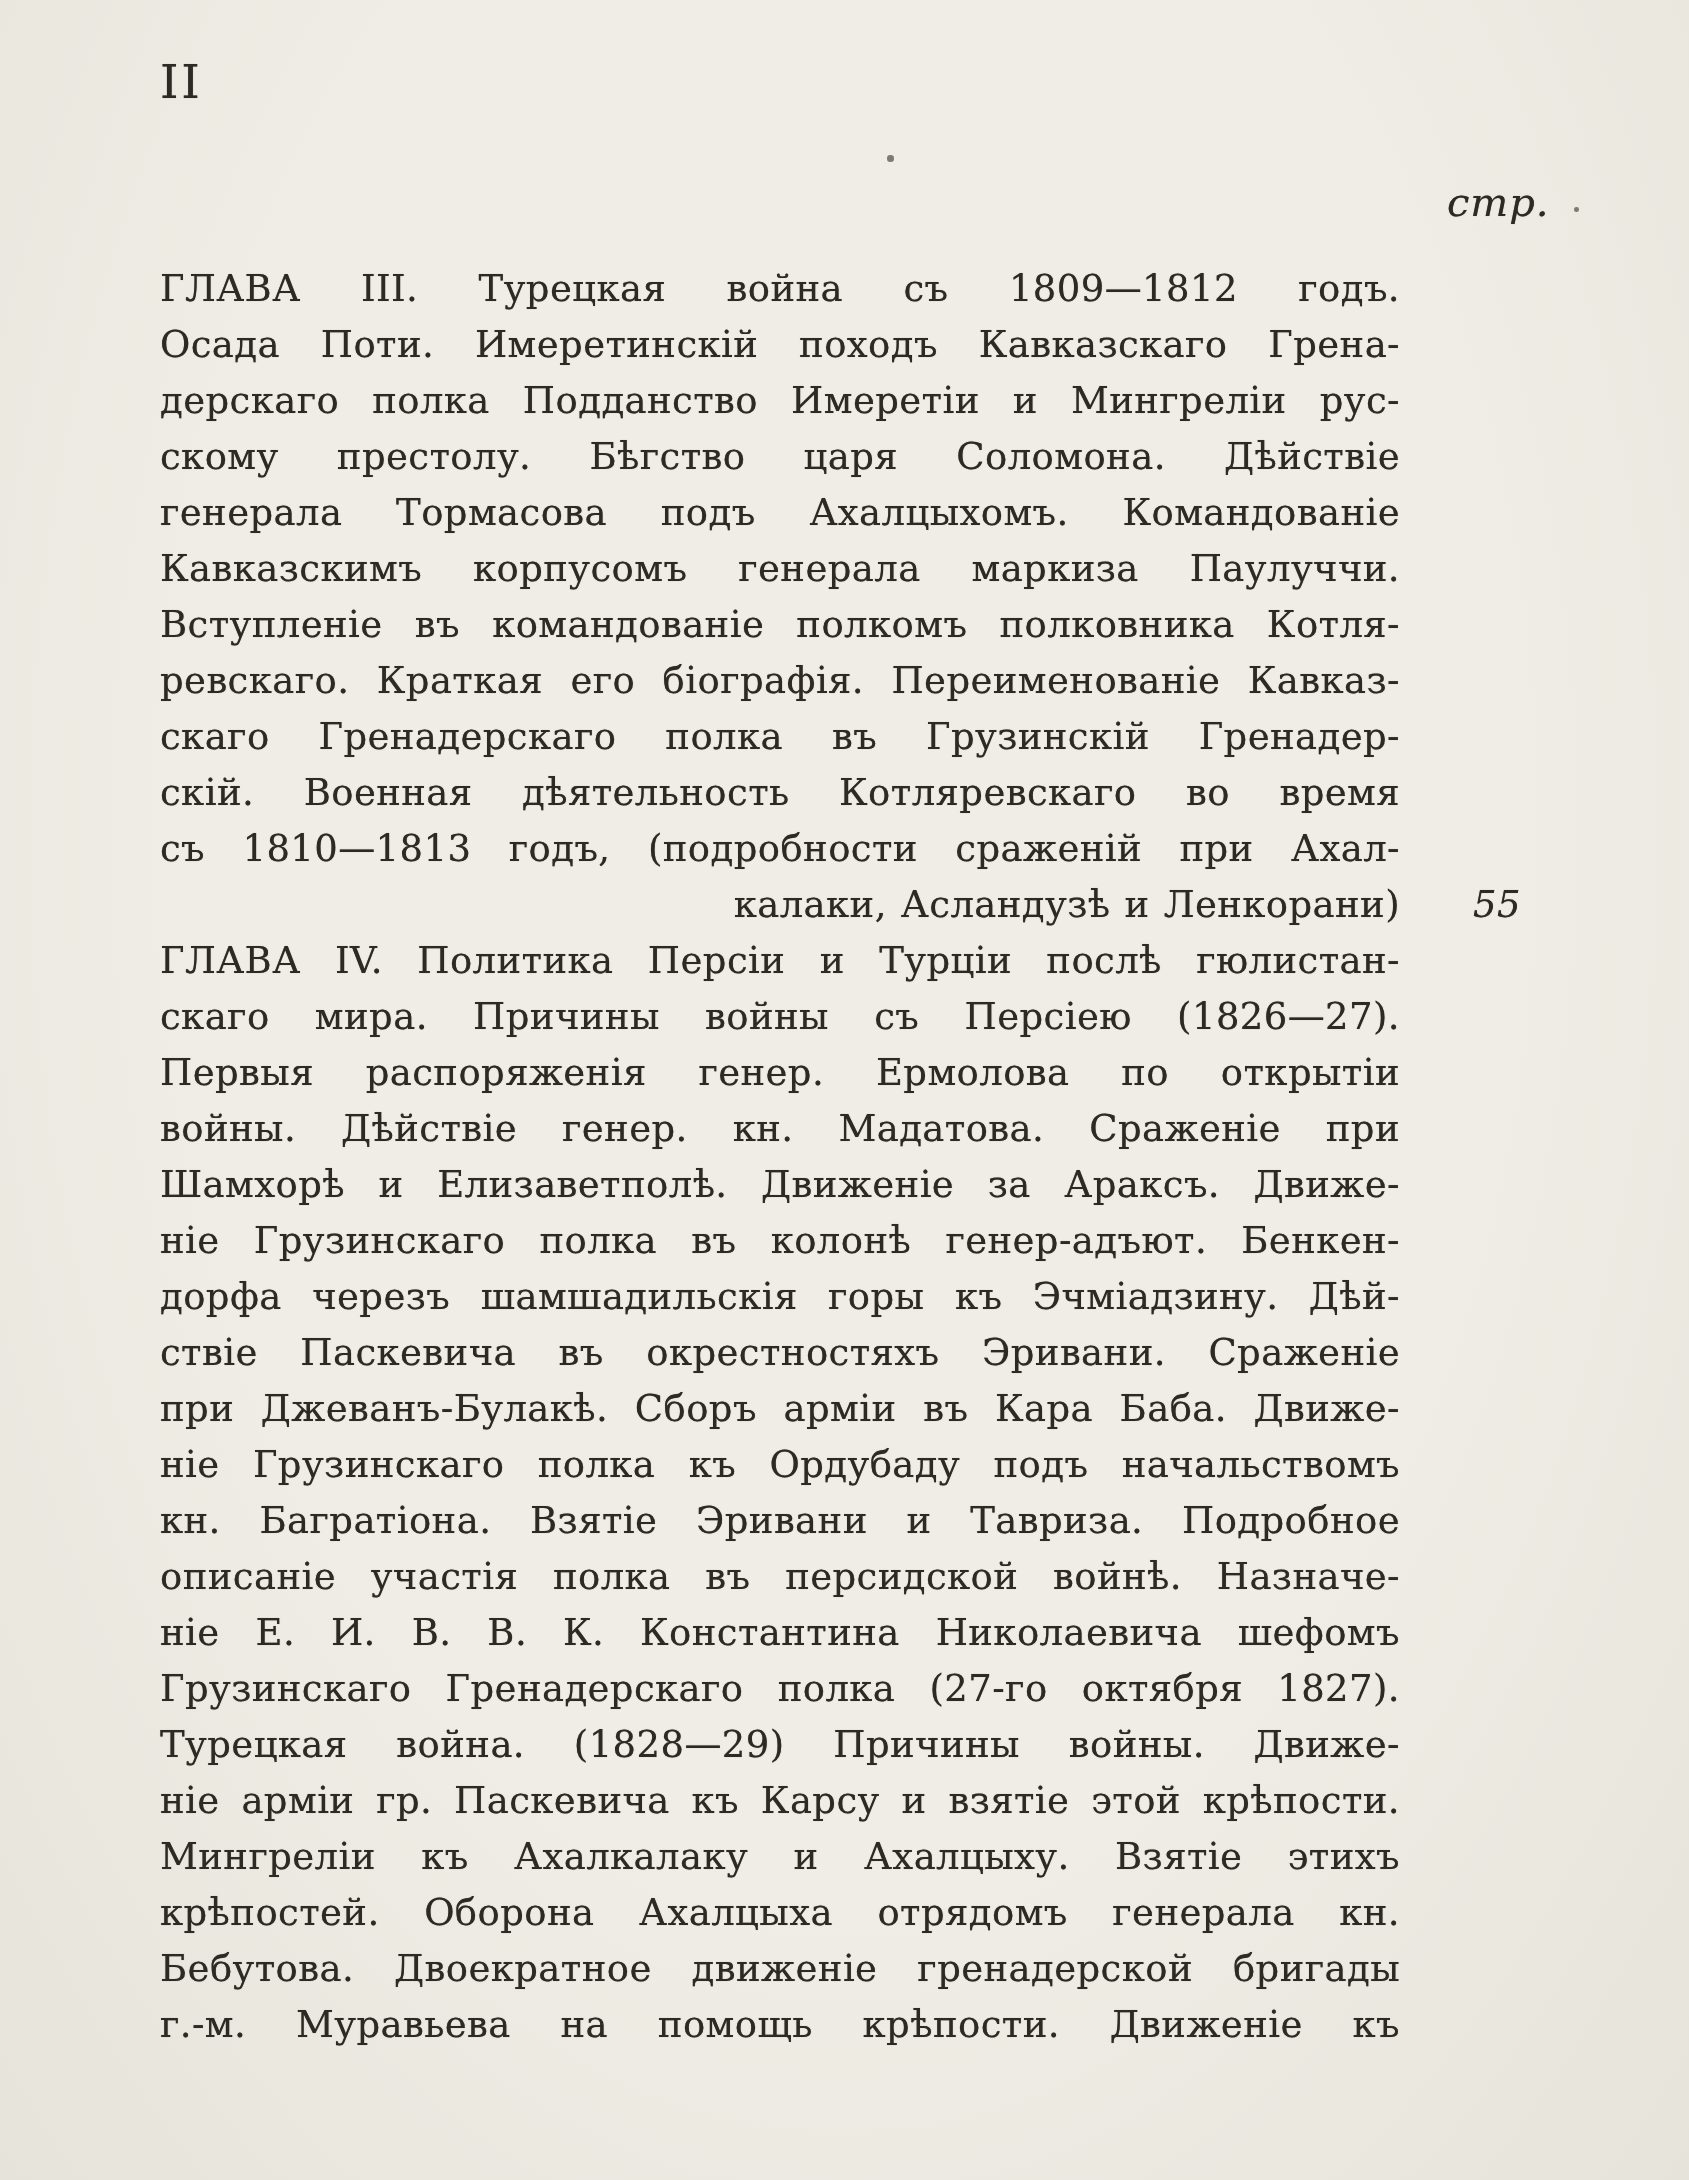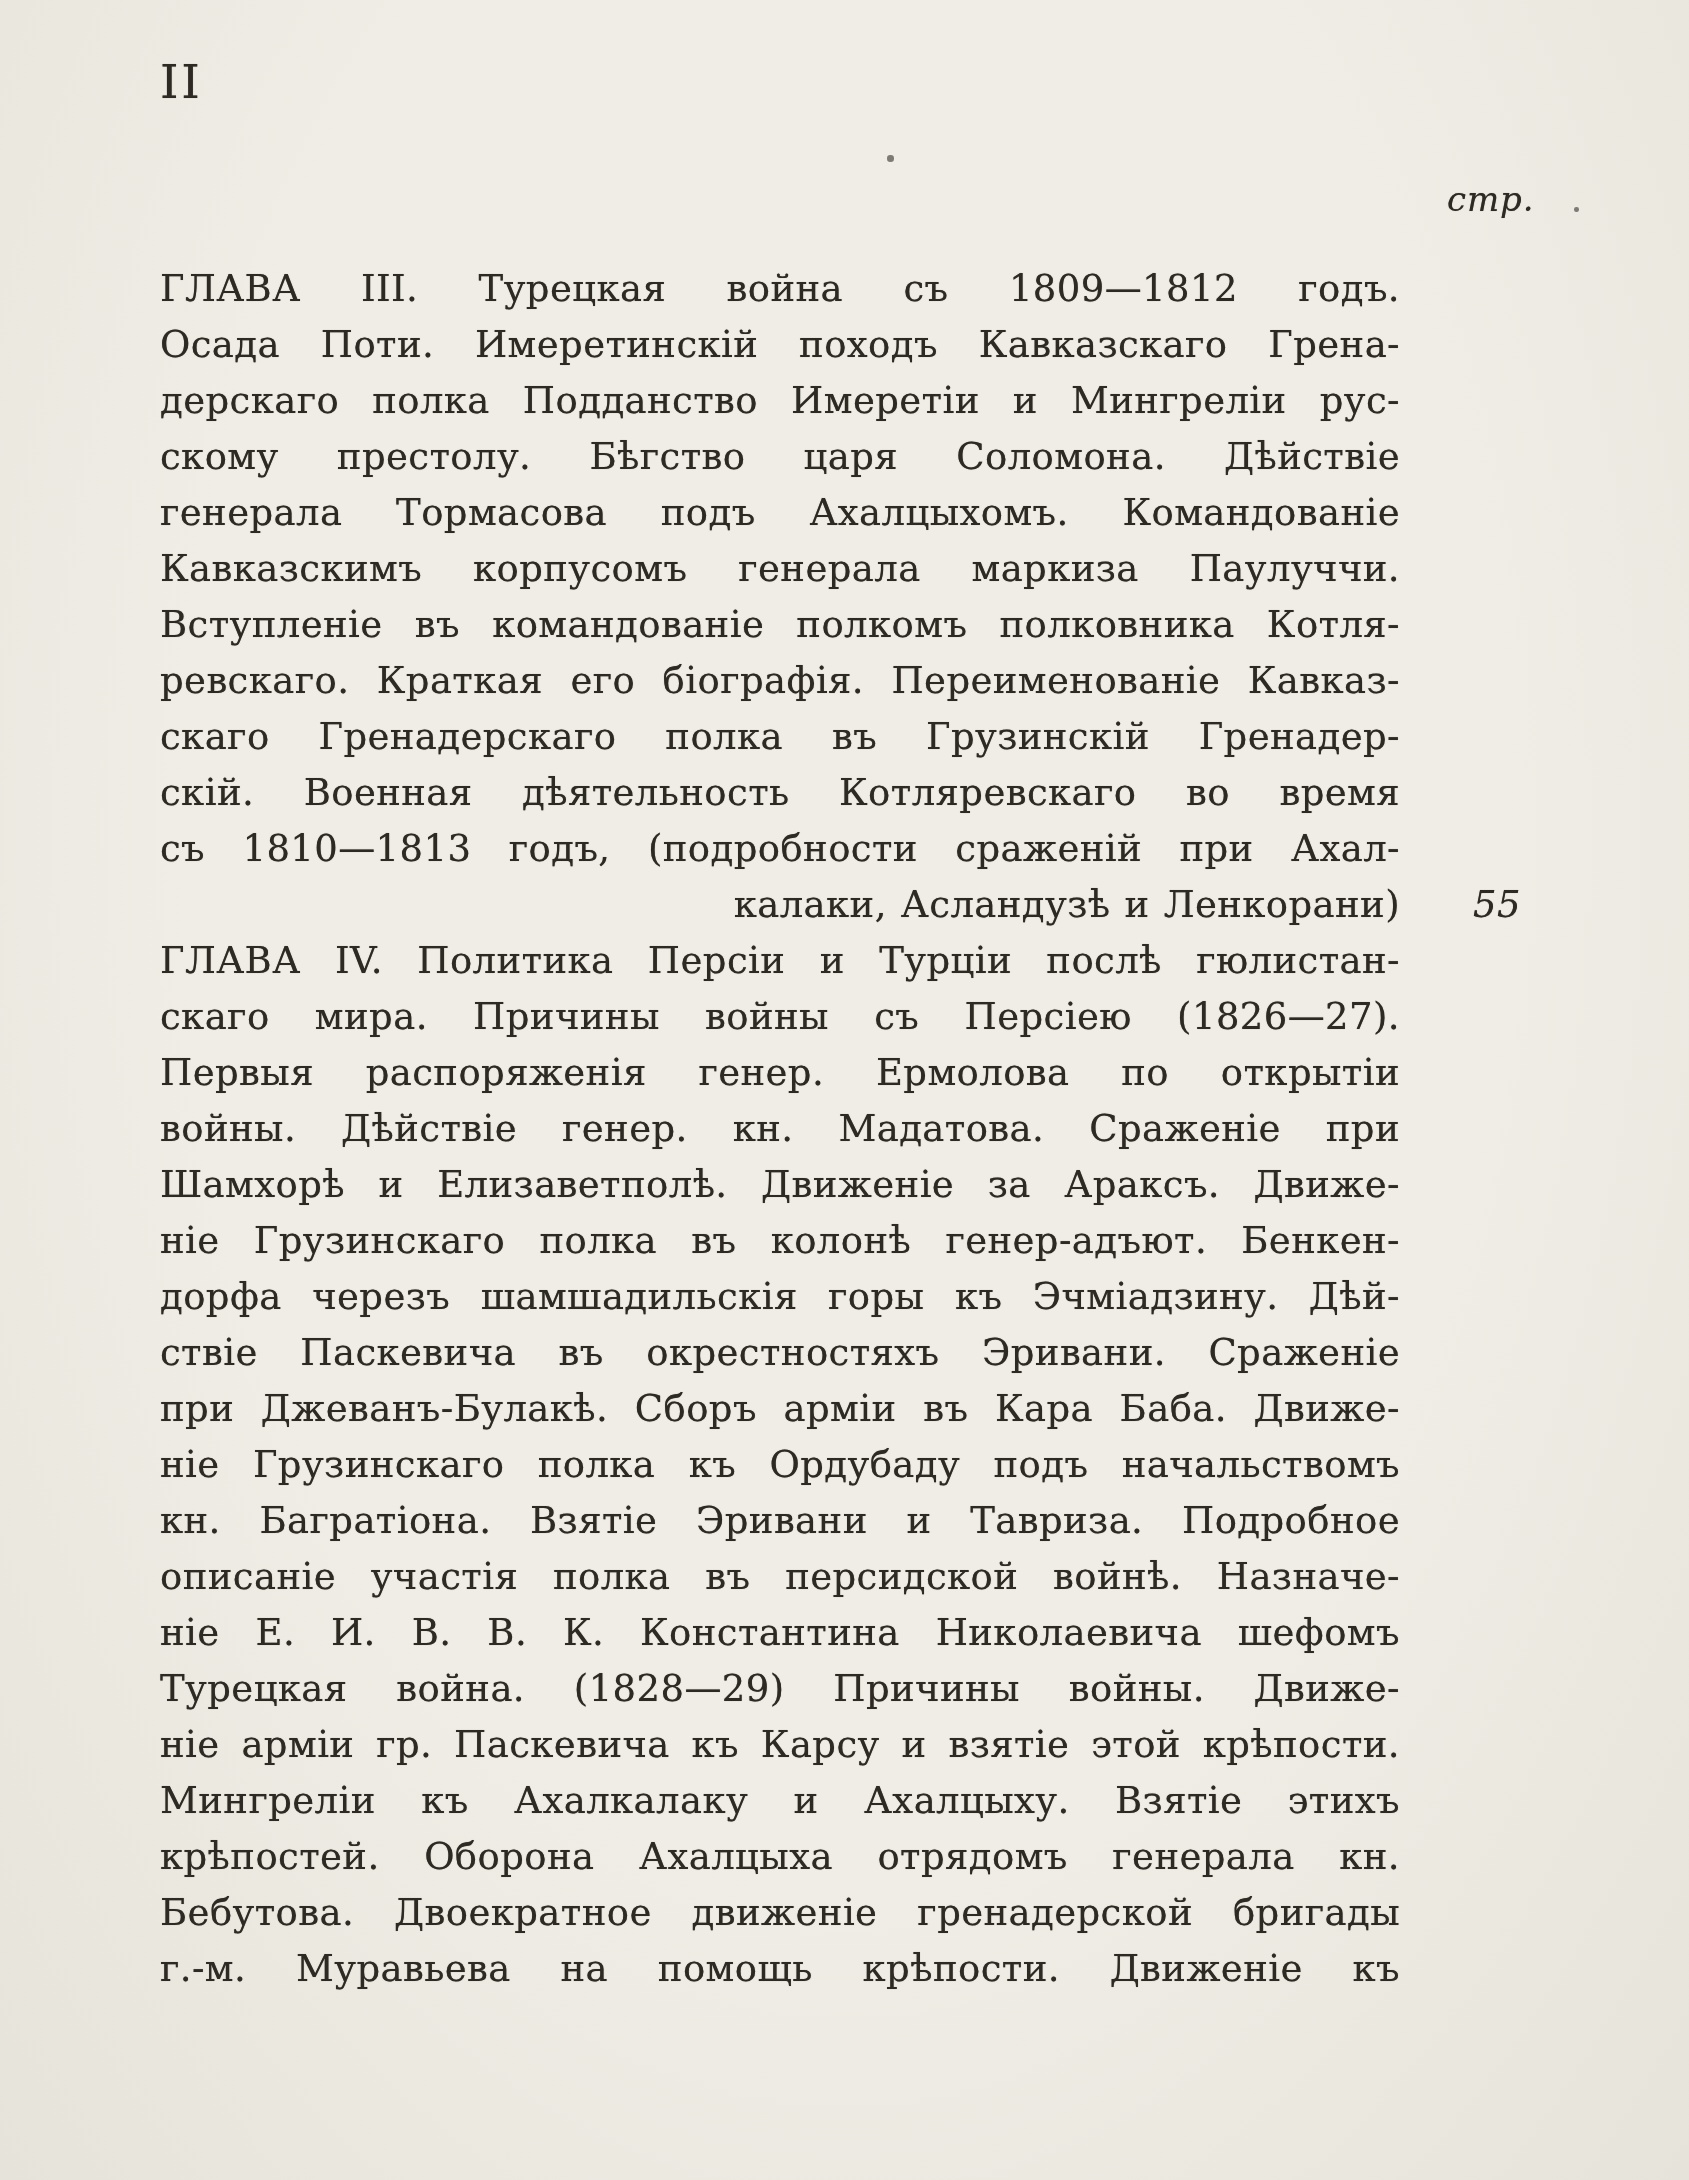"стр." .colhead { font-size: 34px -> 40px }
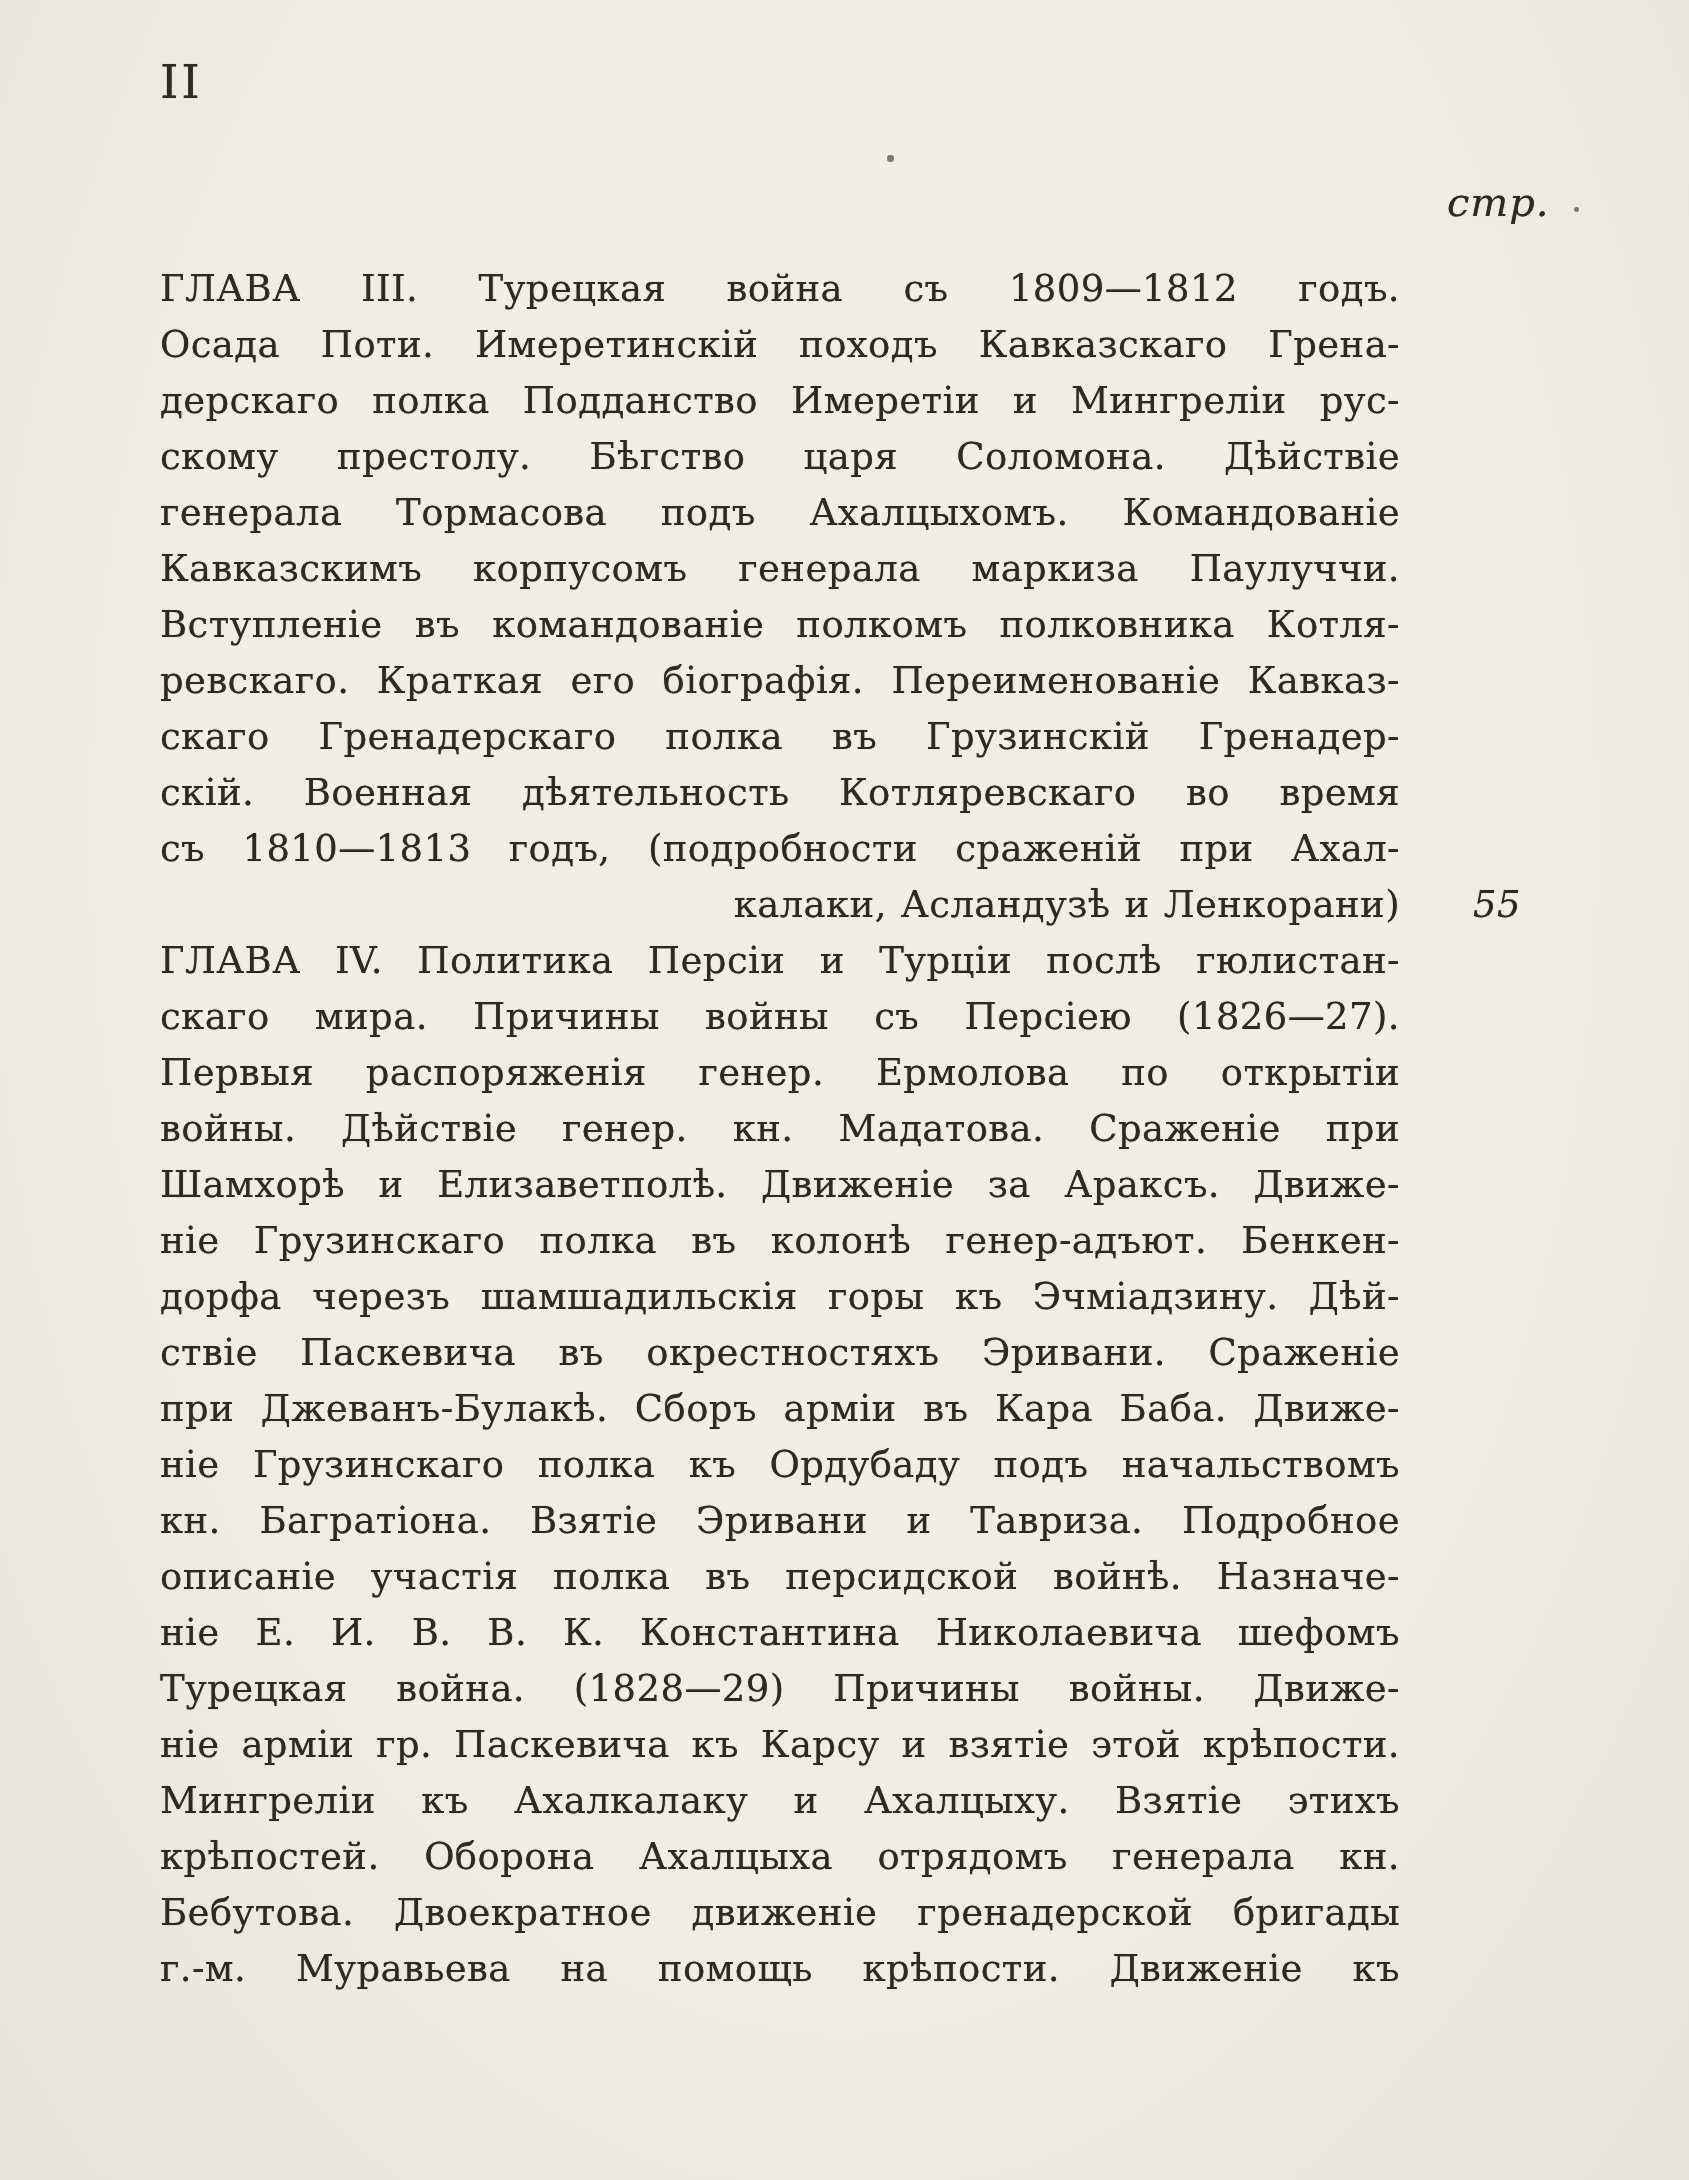"Грузинскаго Гренадерскаго полка (27-го" div.line { html: none -> <div>Грузинскаго Гренадерскаго полка (27-го октября 1827).</div> }
